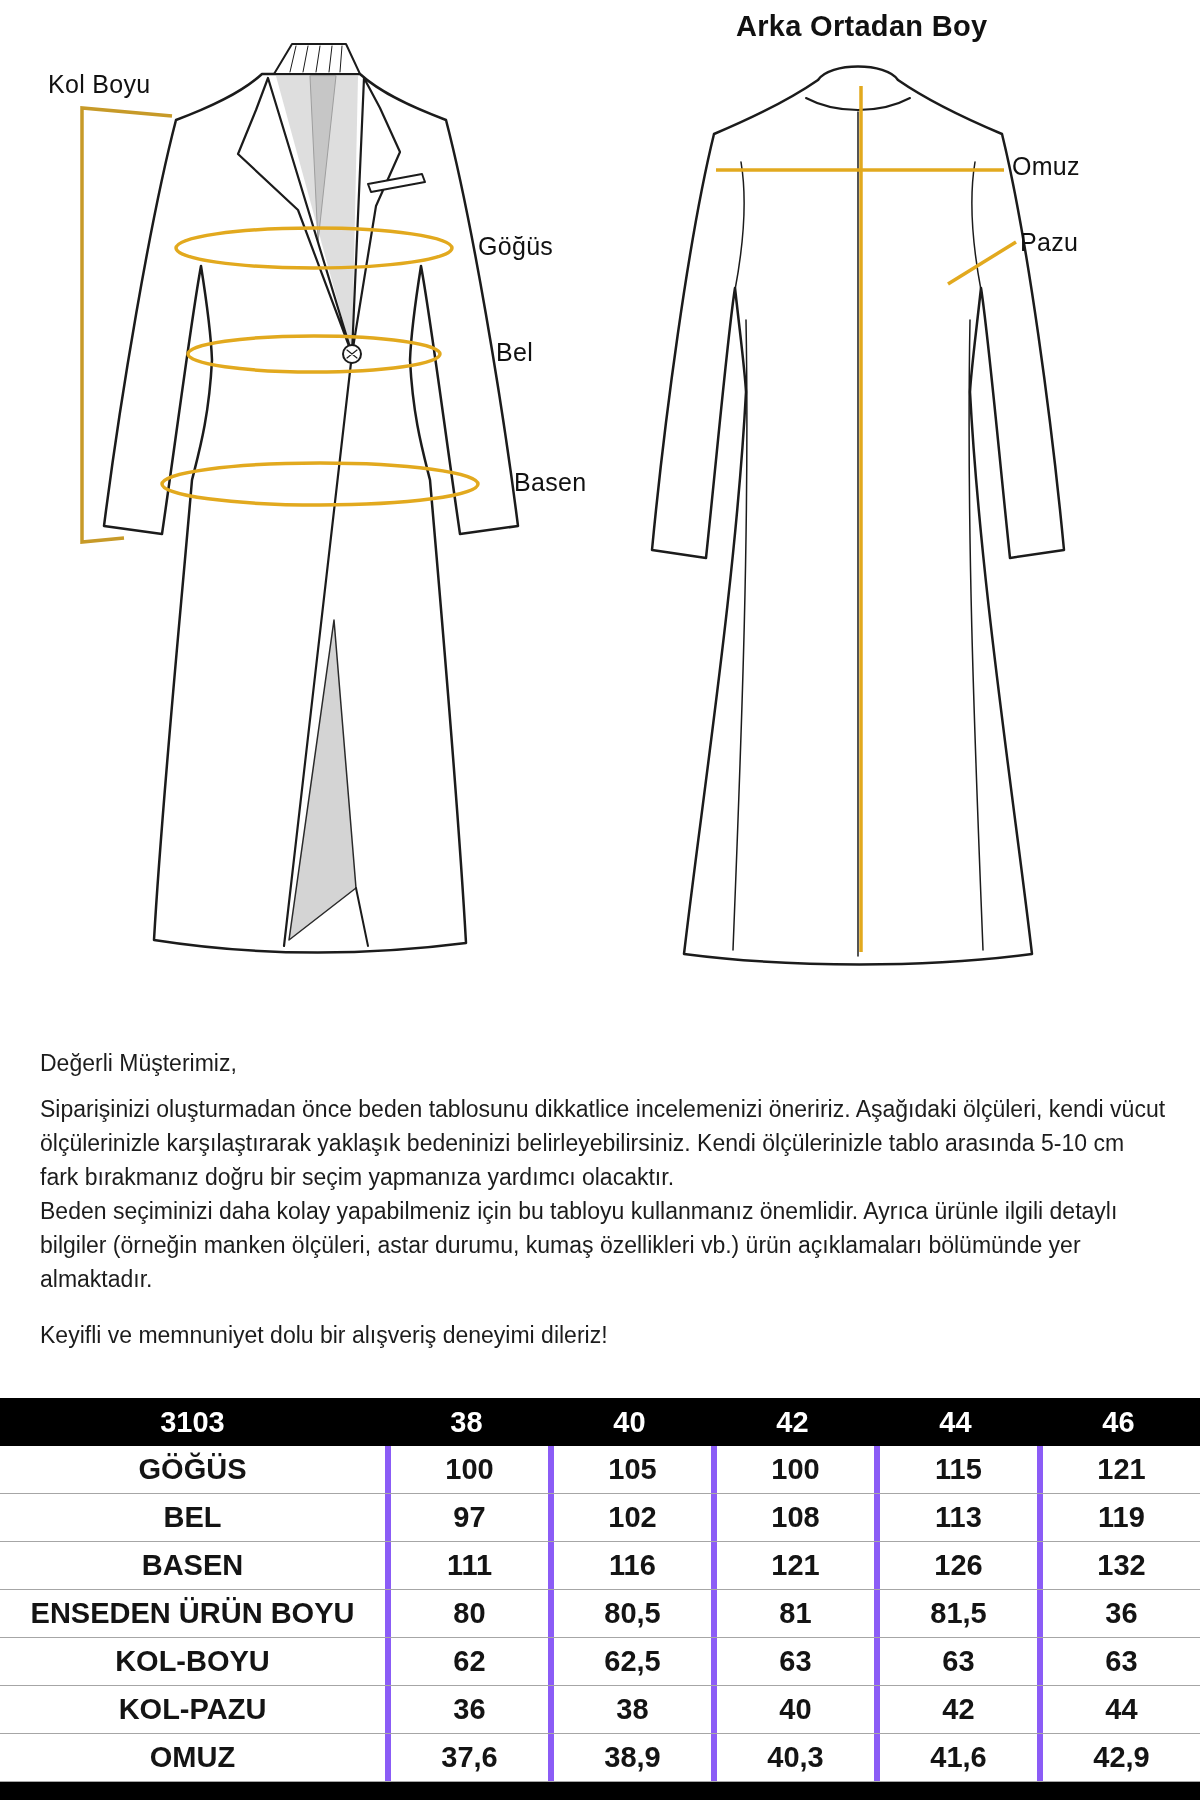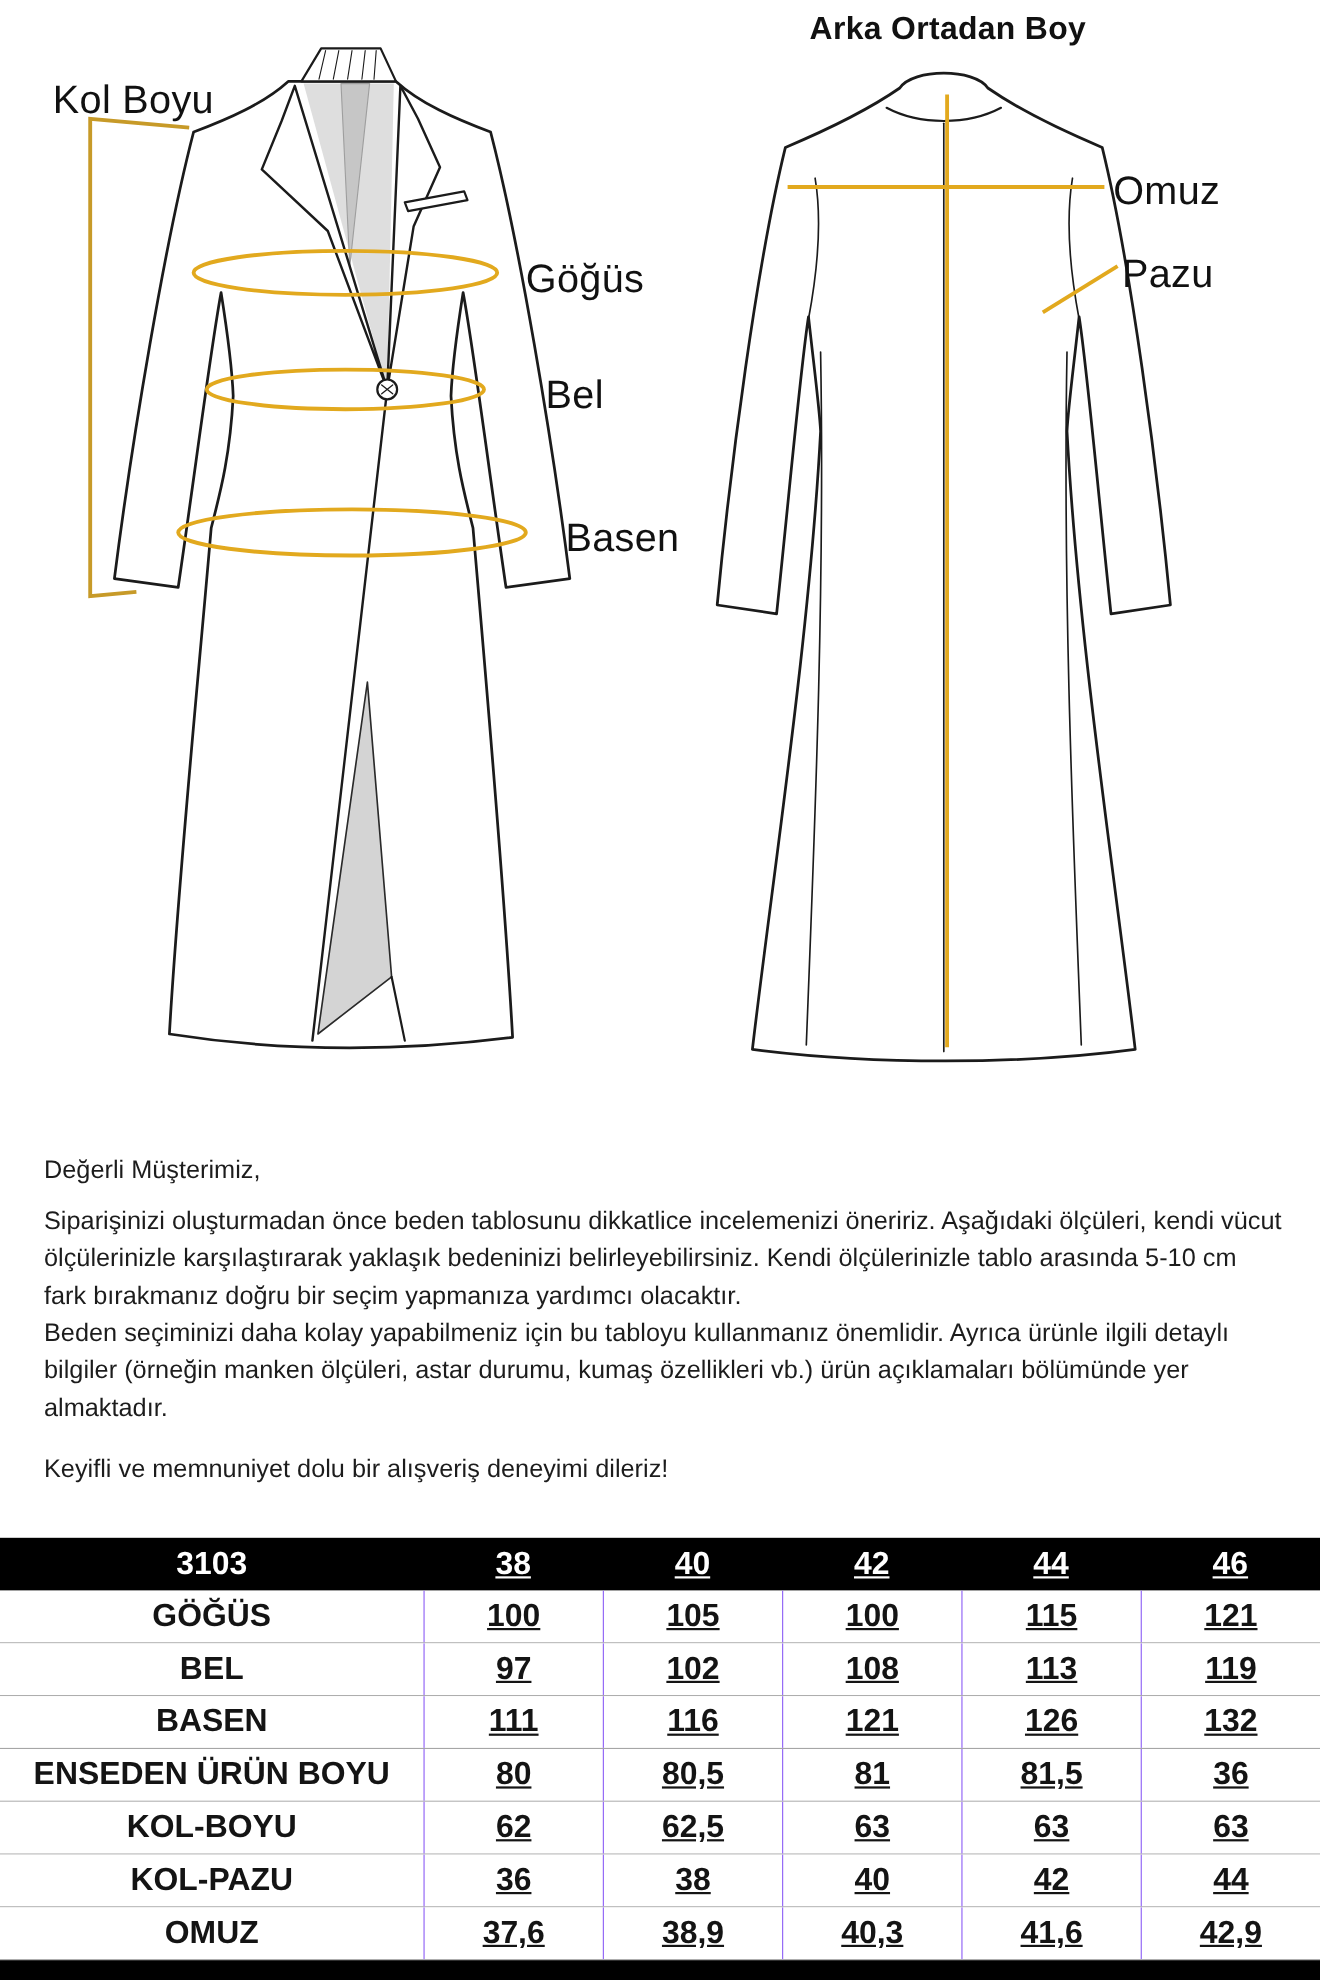"Kol Boyu" .diagram-label { font-size: 36px -> 25px }
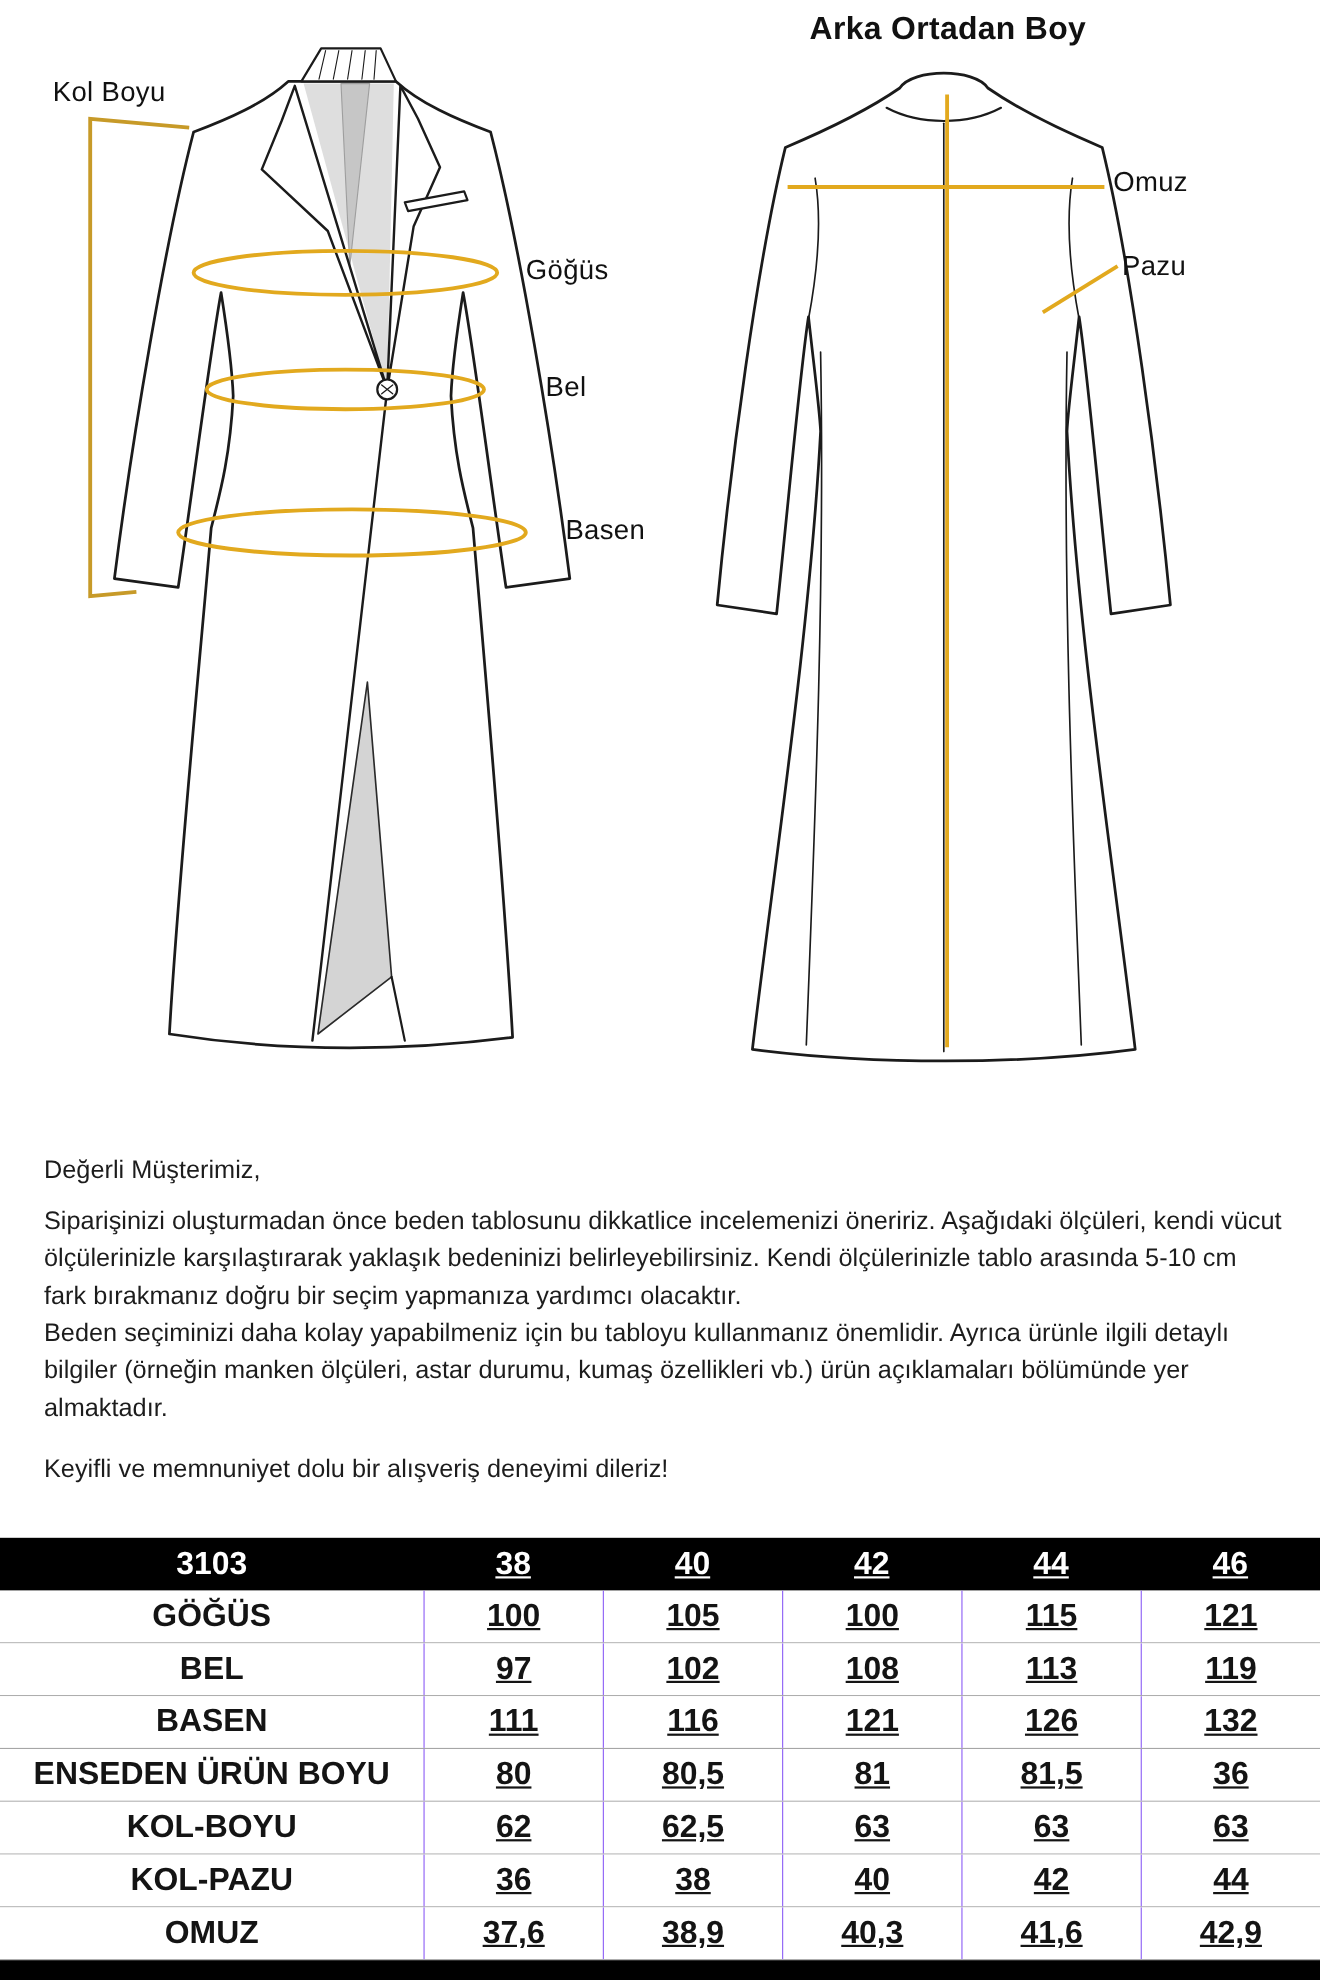"38" .t-cell.val { text-decoration: underline -> none }
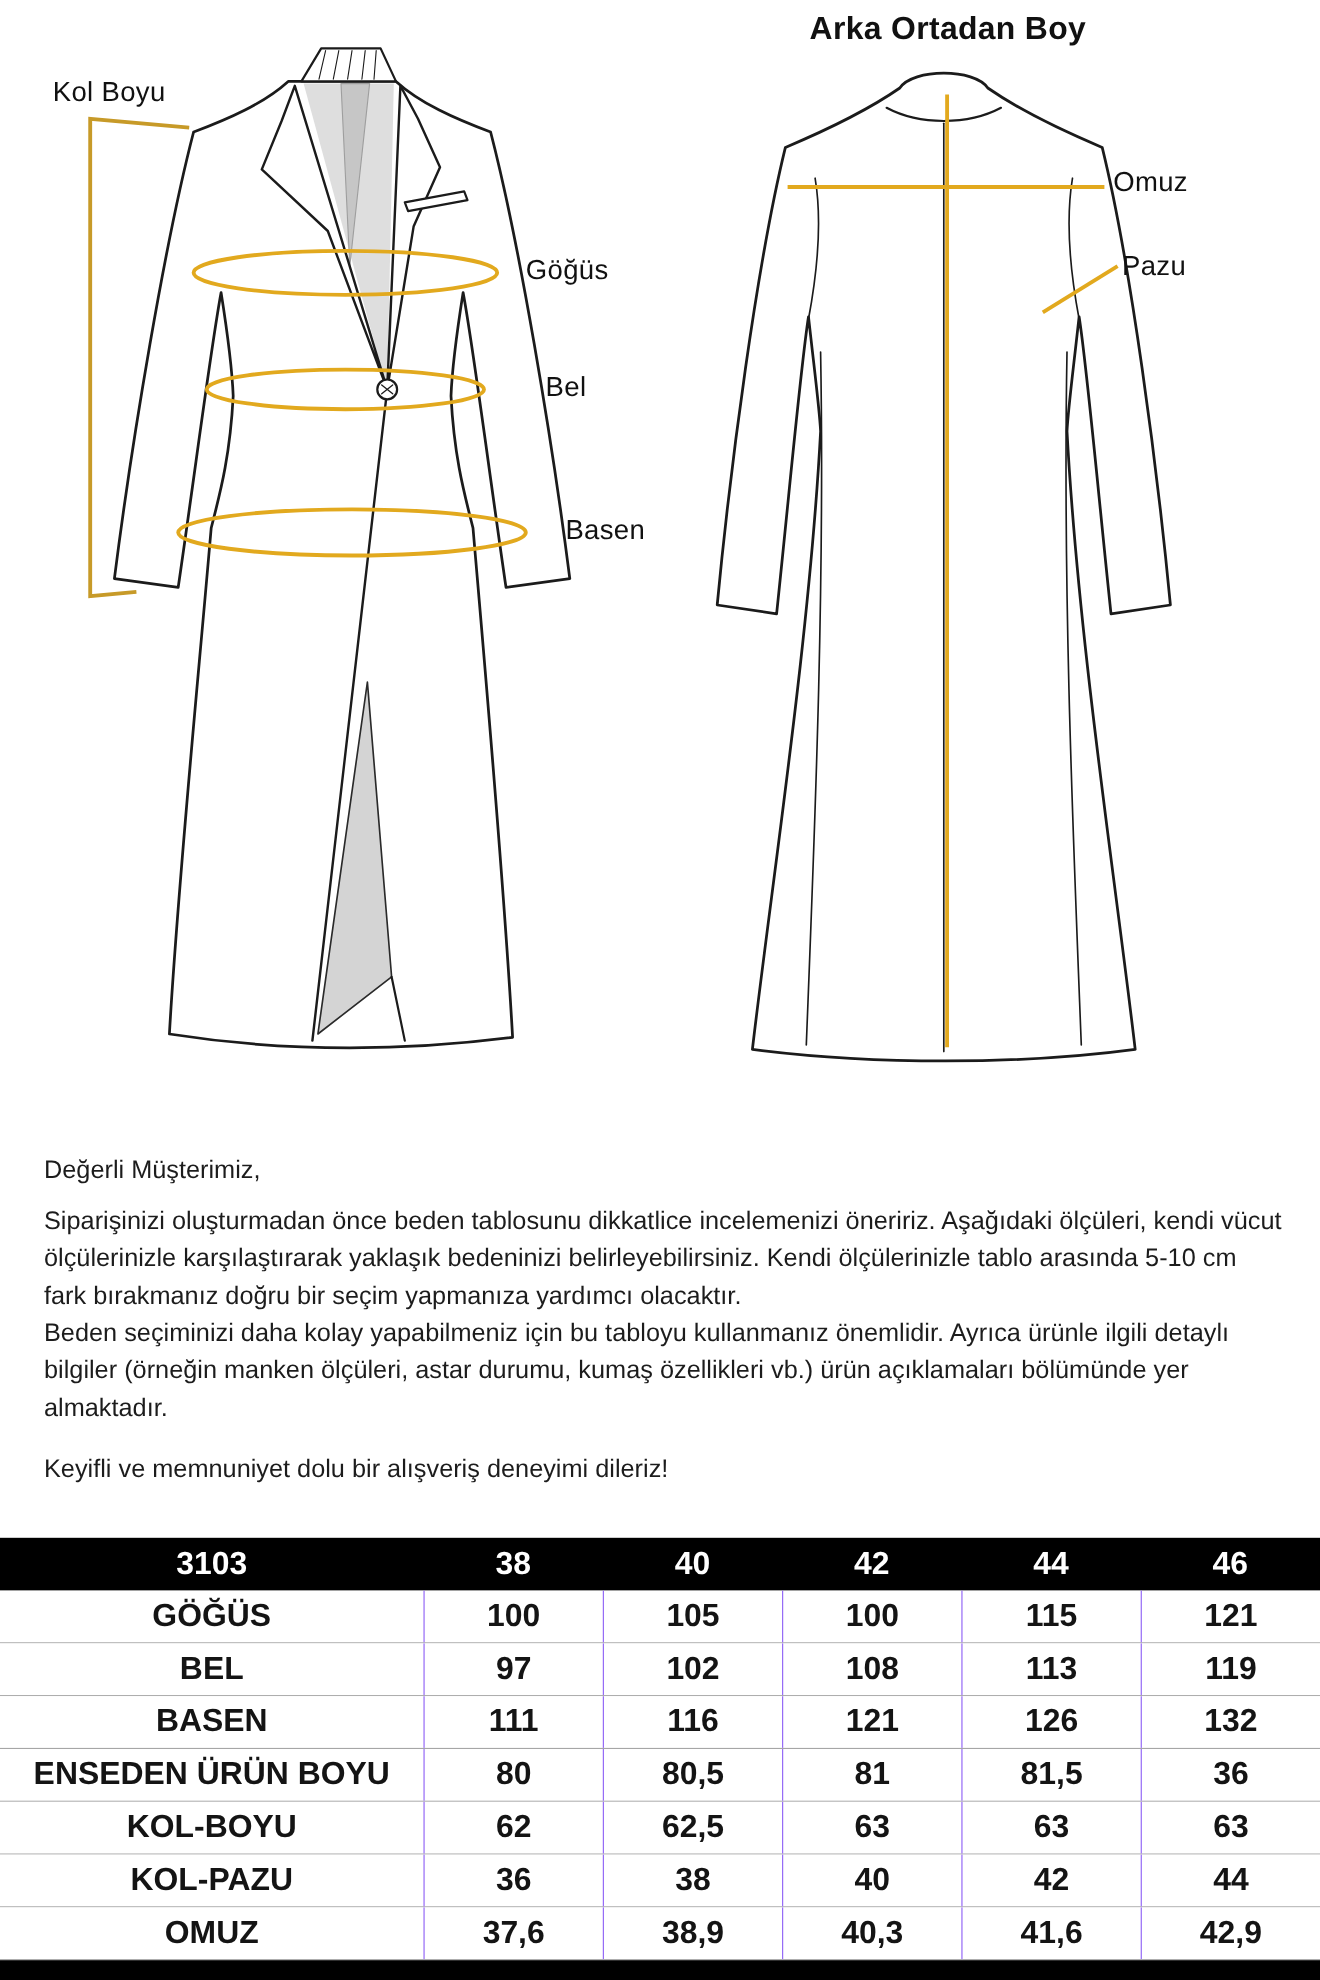"100" .t-row:not(.header) .t-cell.val { border-left: 1px solid #8b5cf6 -> 6px solid #8b5cf6 }
